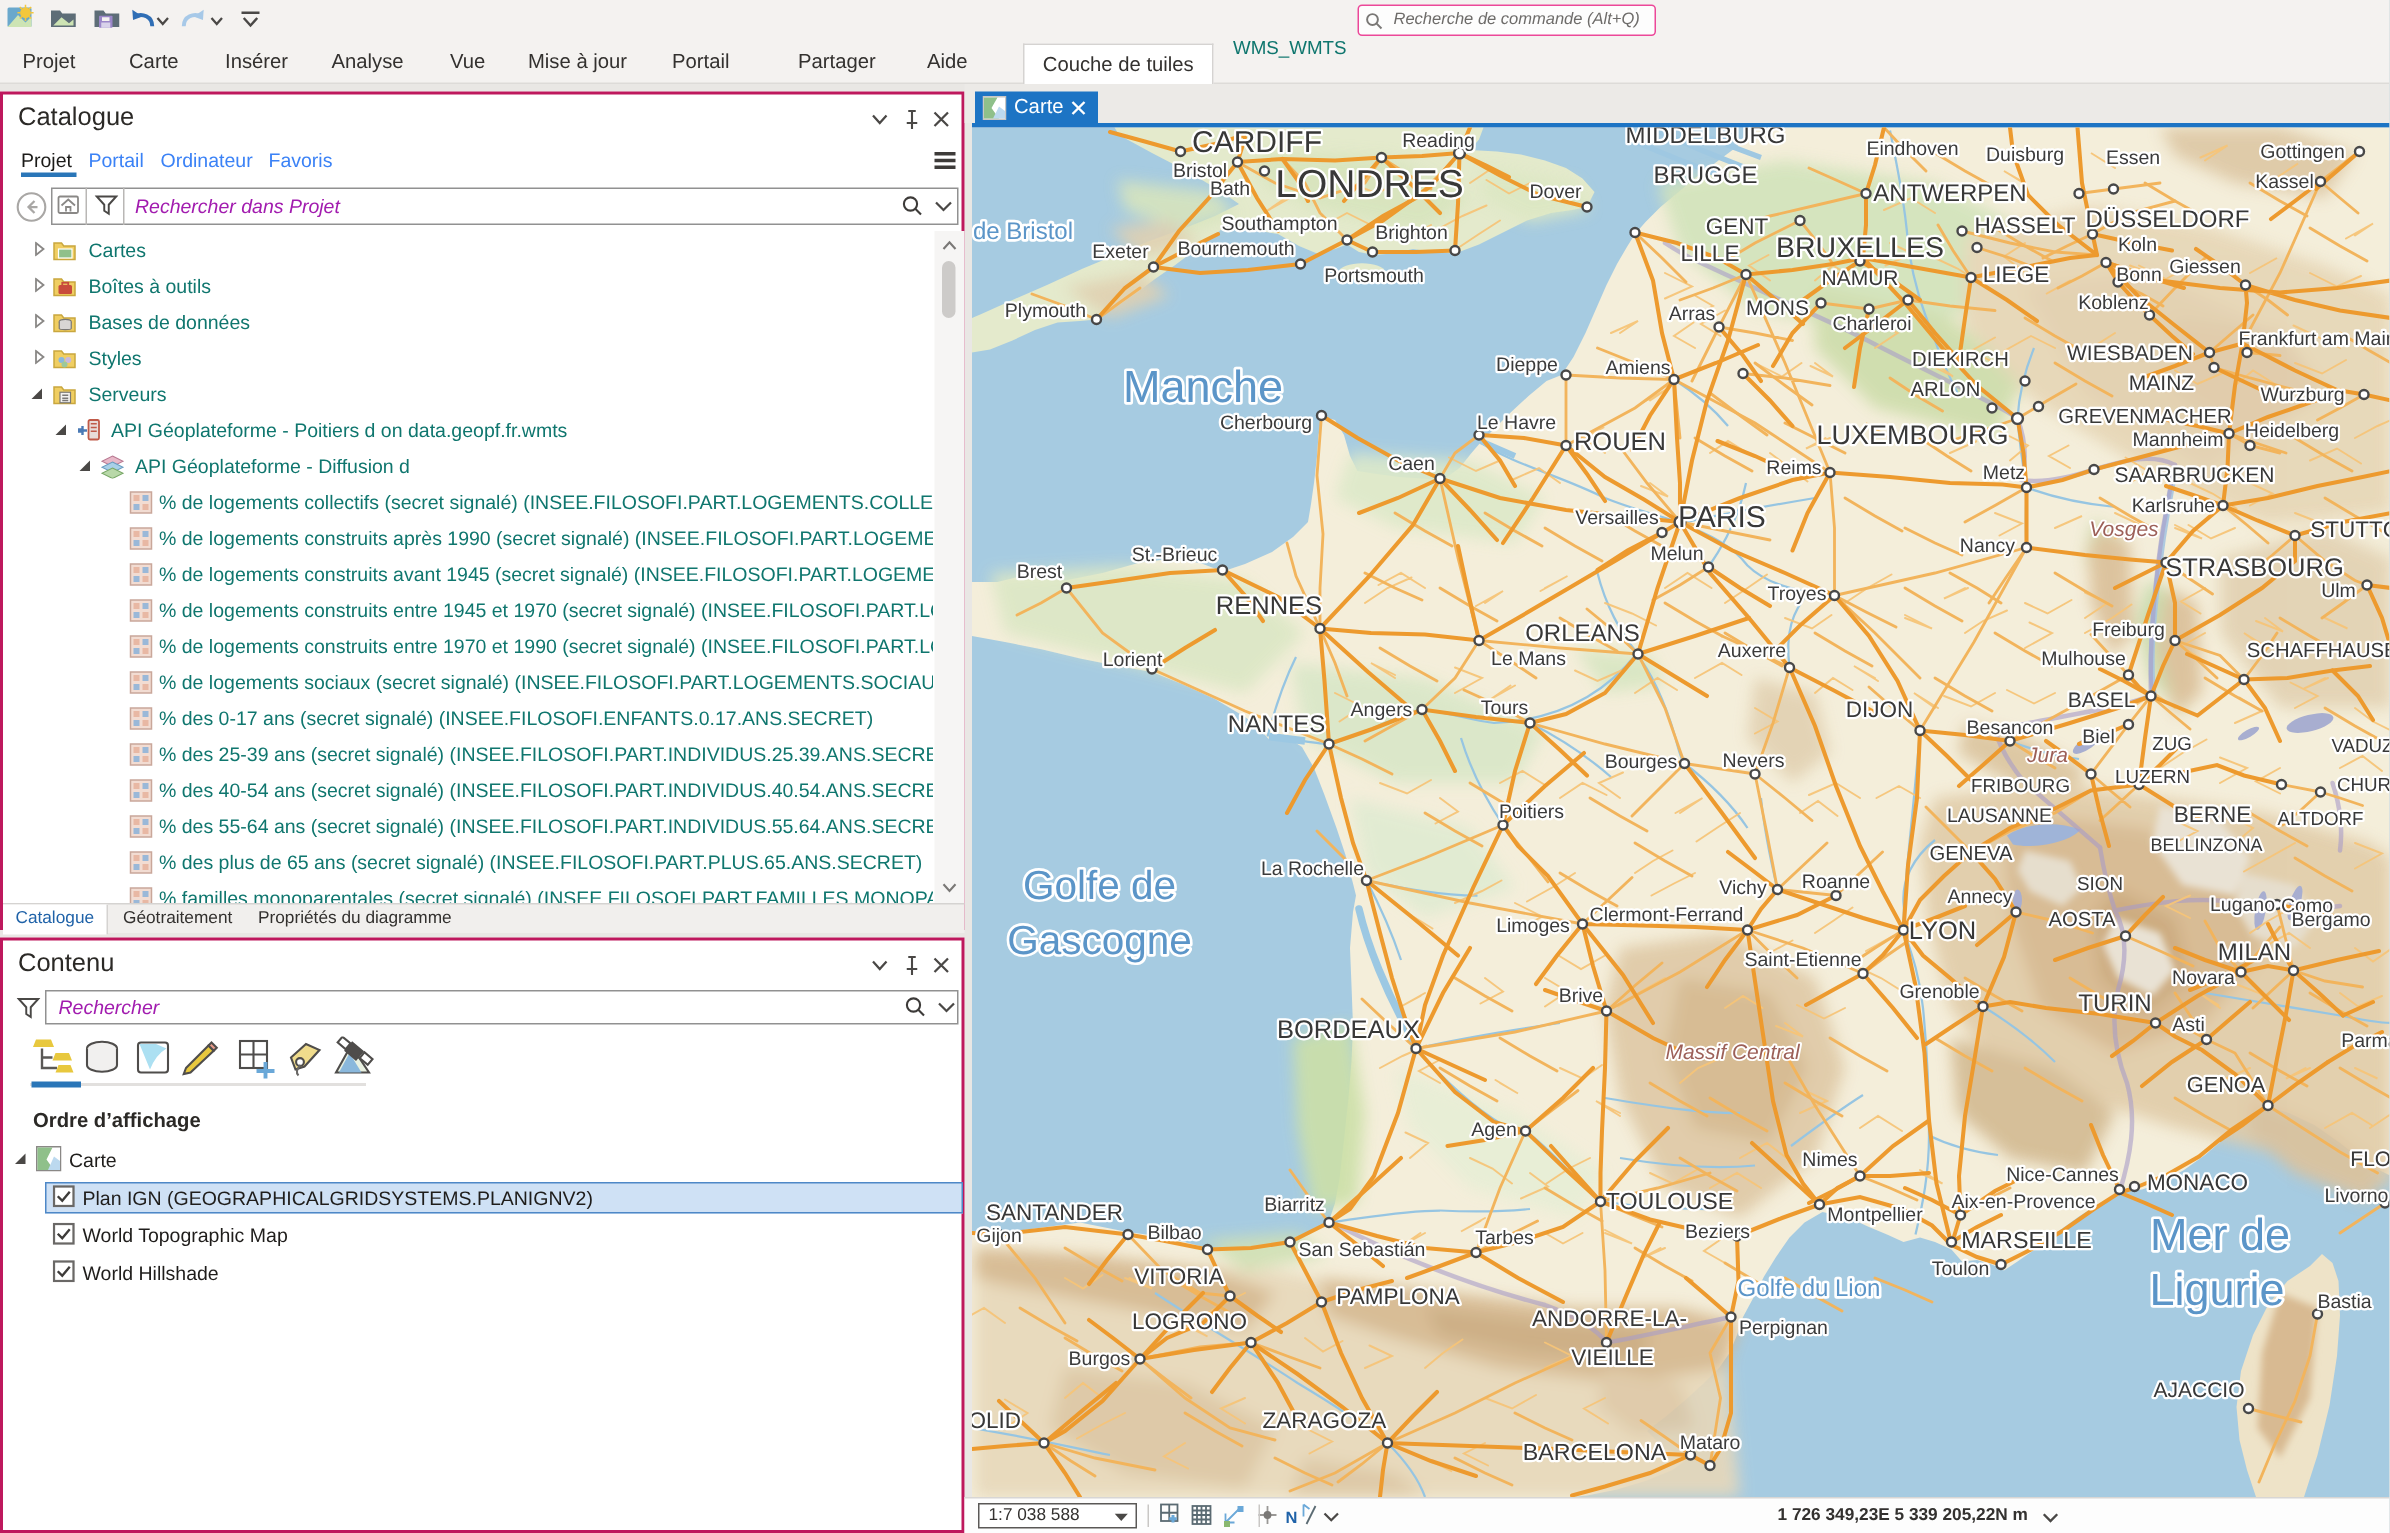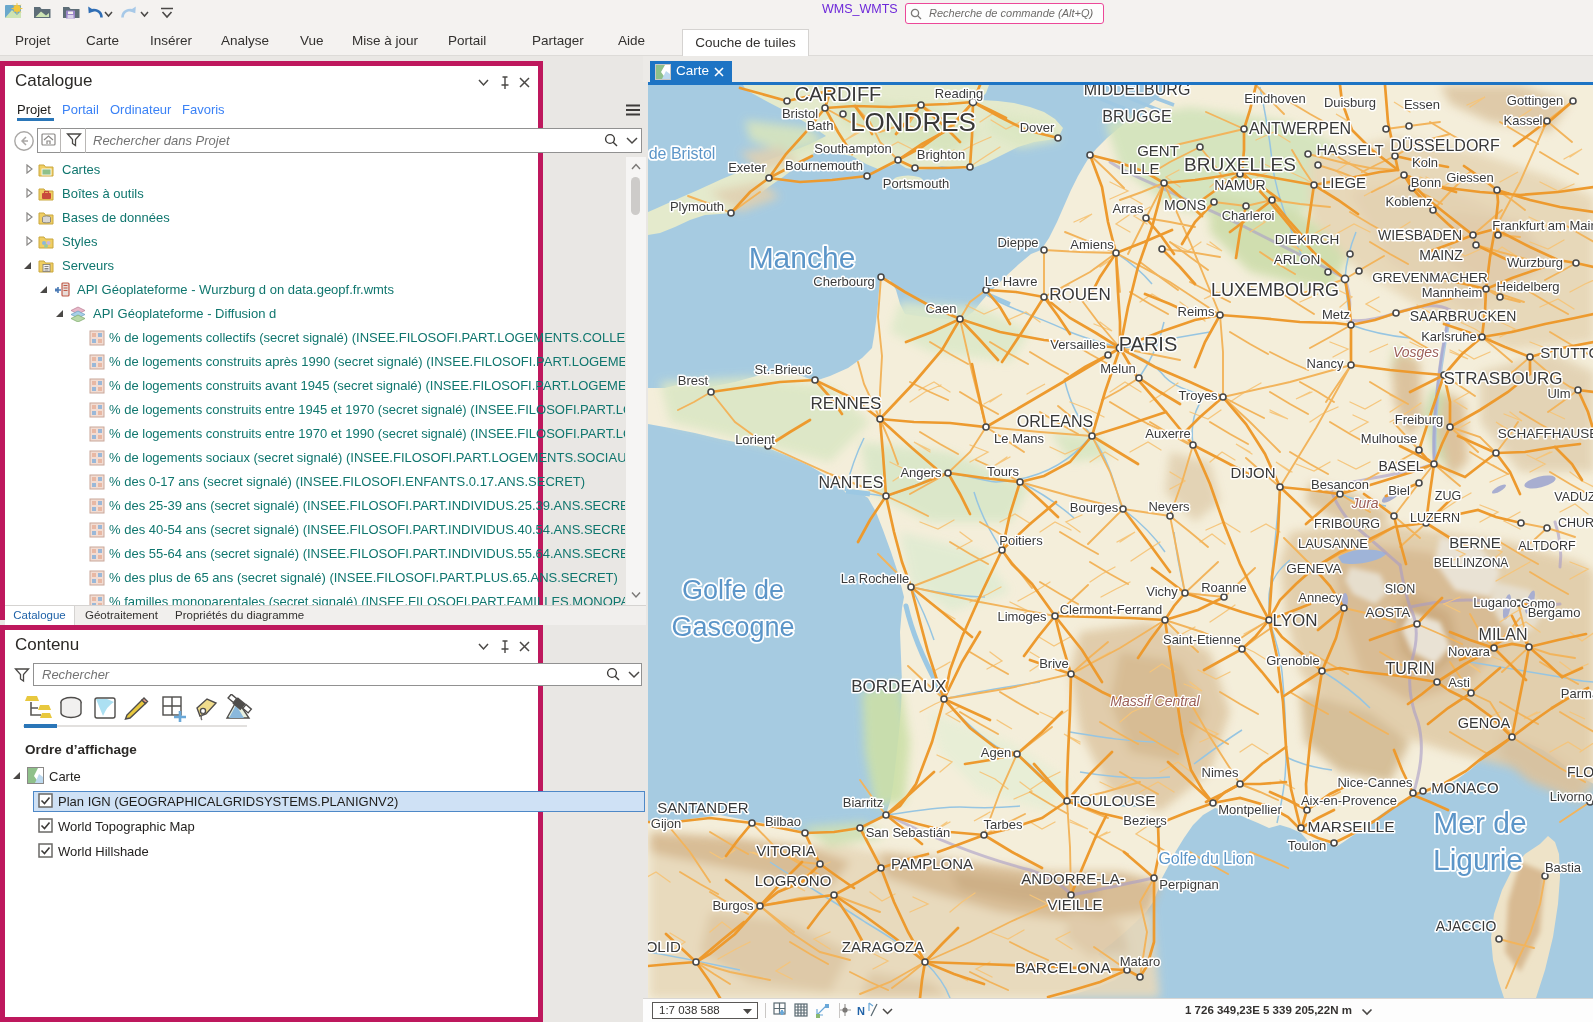"WMS_WMTS" #wmstitle { color: #6d28d9 -> #0f766e; top: 2px -> 25px }
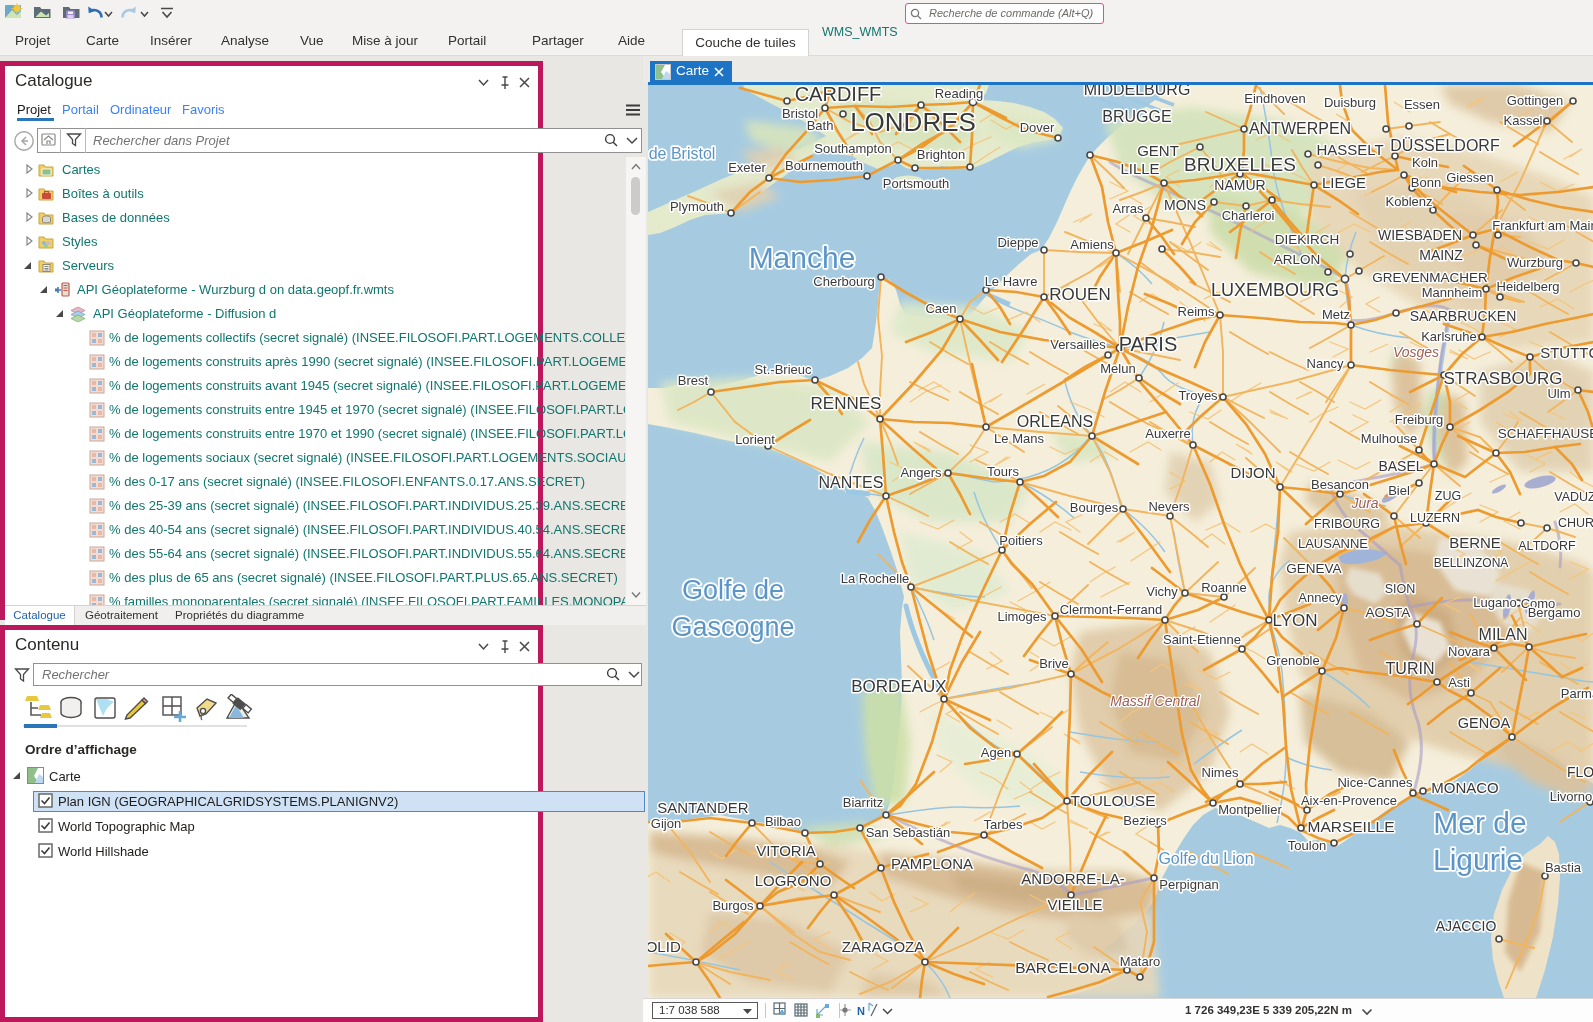"Catalogue" .panel { border: 5px solid #be185d -> 2px solid #be185d; width: 543px -> 643px }
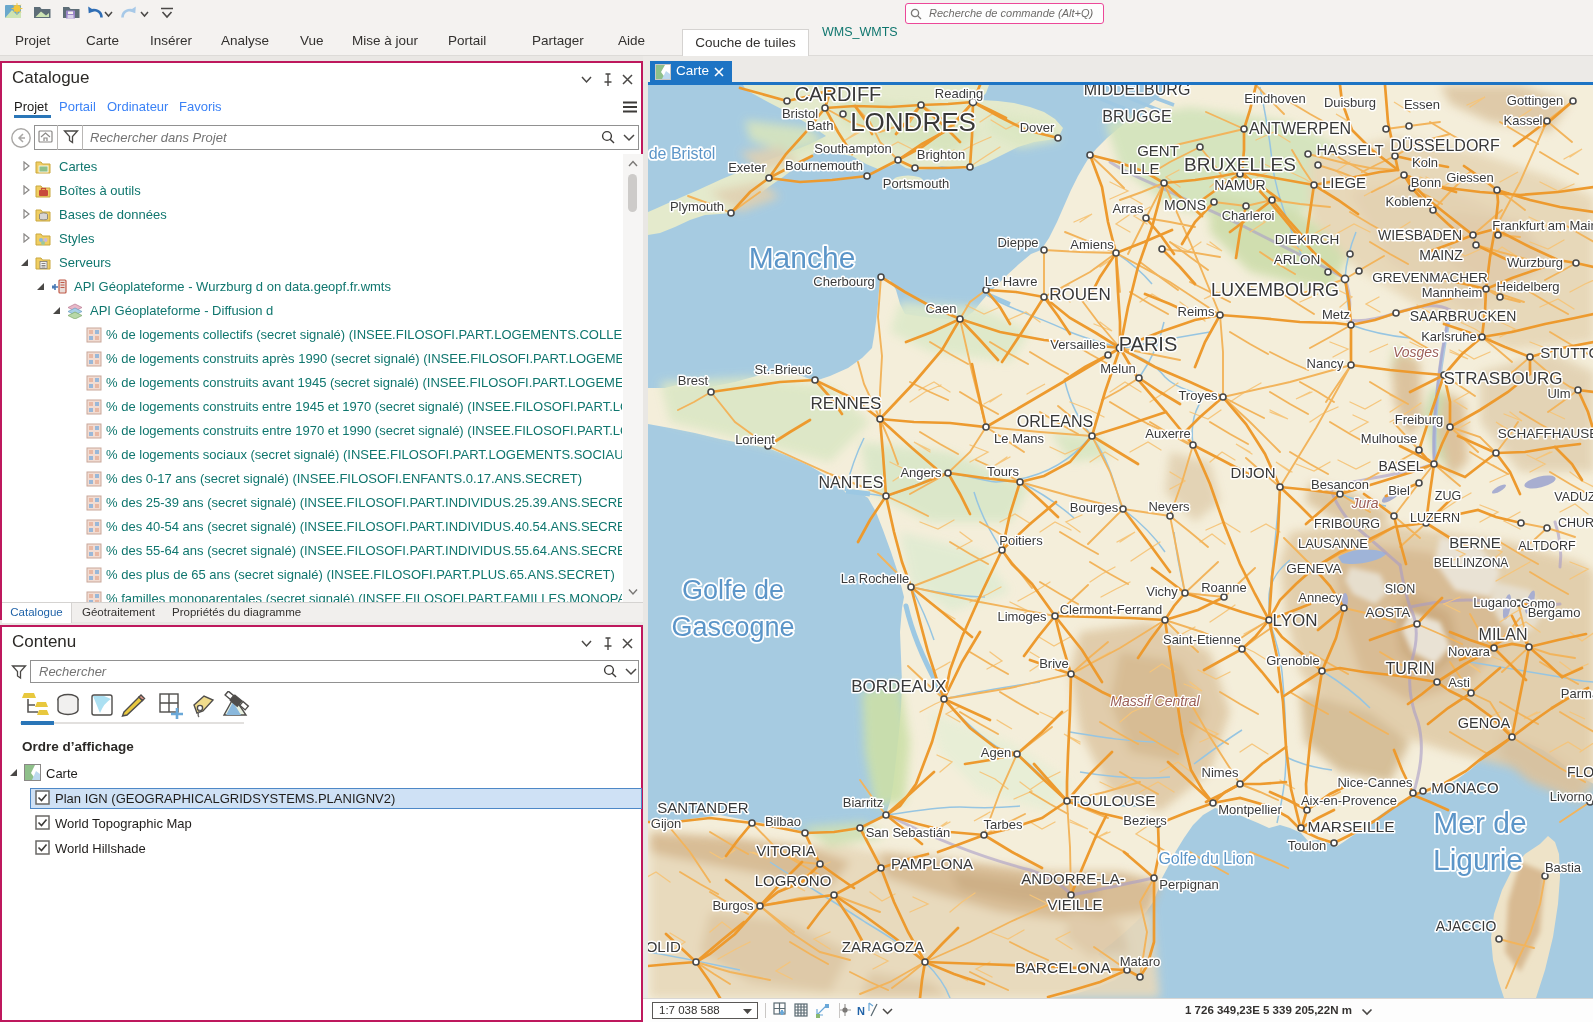"Rechercher dans Projet" .phold { color: #737373 -> #a21caf }
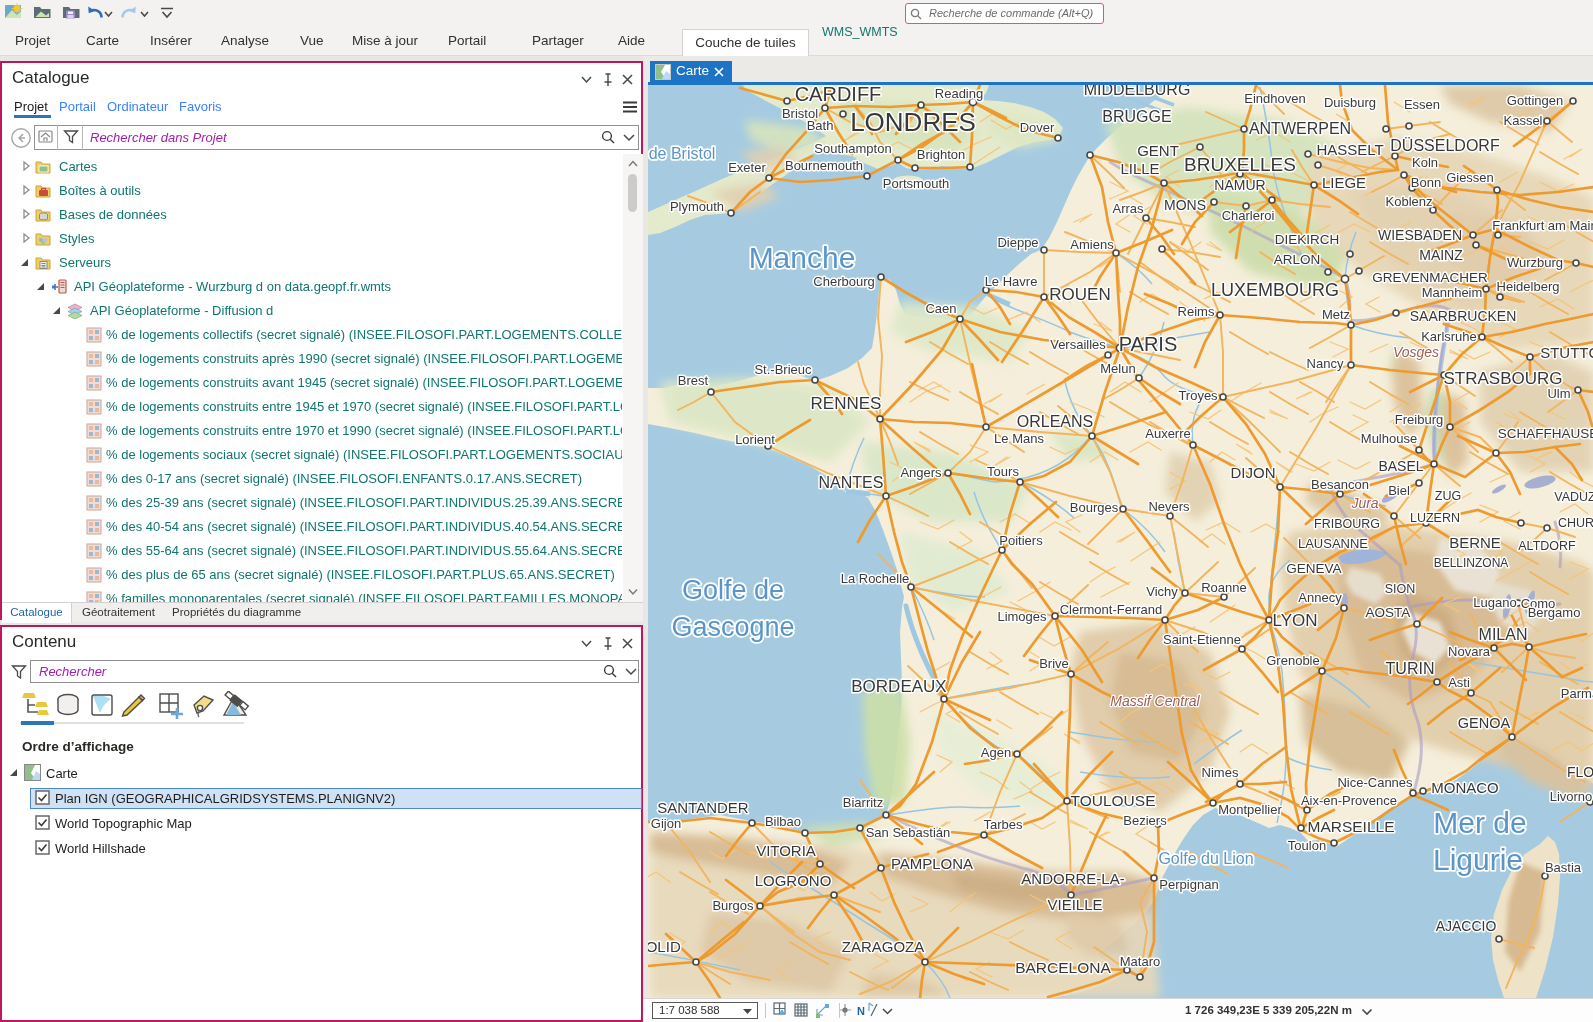"API Géoplateforme - Wurzburg d" span.lbl { text: Wurzburg -> Poitiers }
